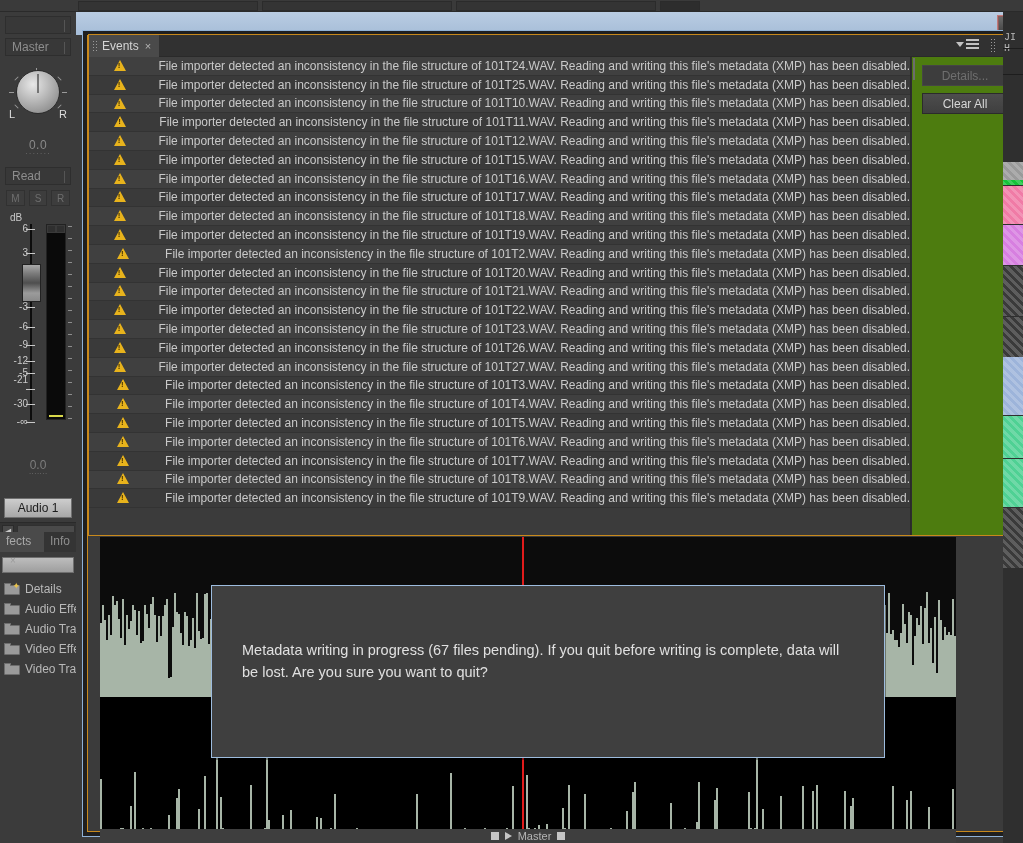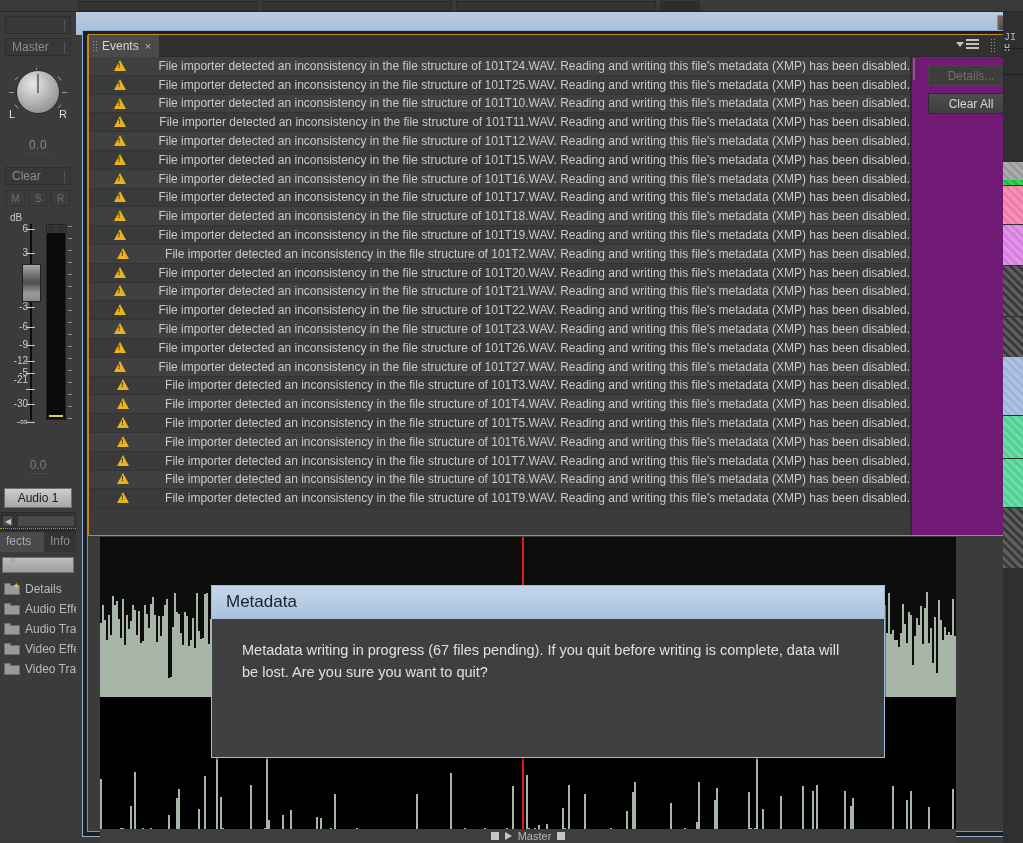"Details..." .evside { background: #701a75 -> #4d7c0f; padding: 8px 10px 0 16px -> 8px 10px 0 10px }
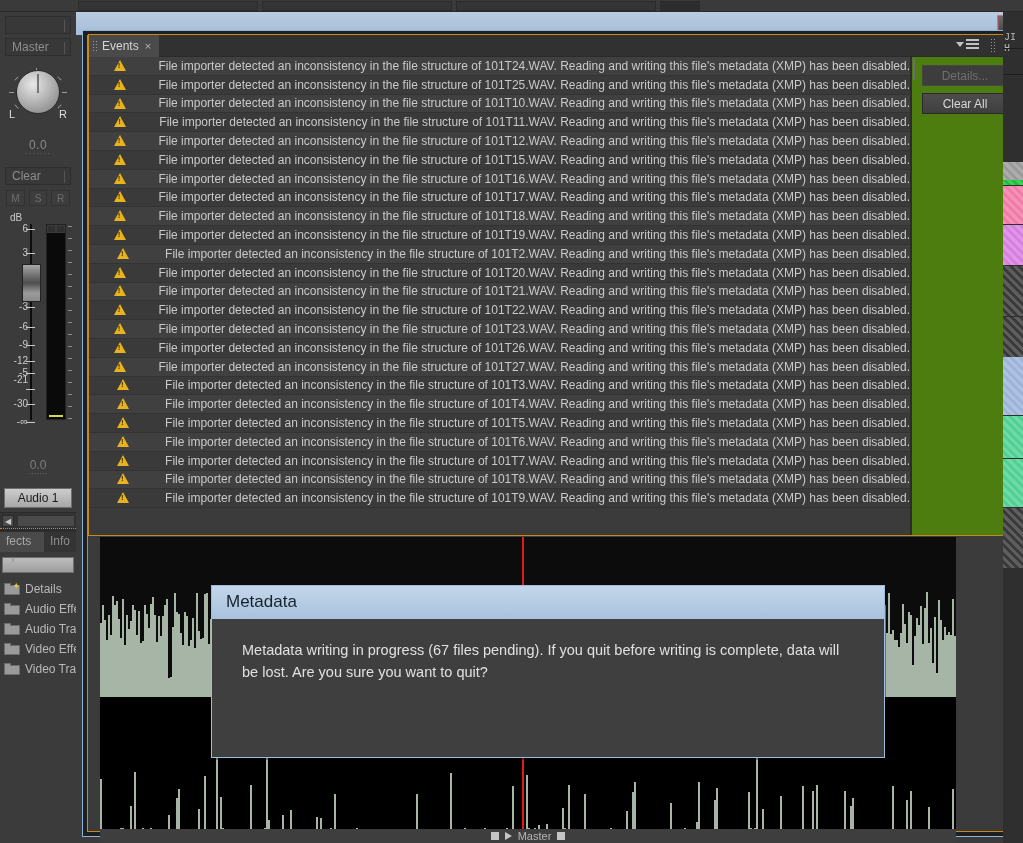"Clear" div.mx-field { text: Clear -> Read }
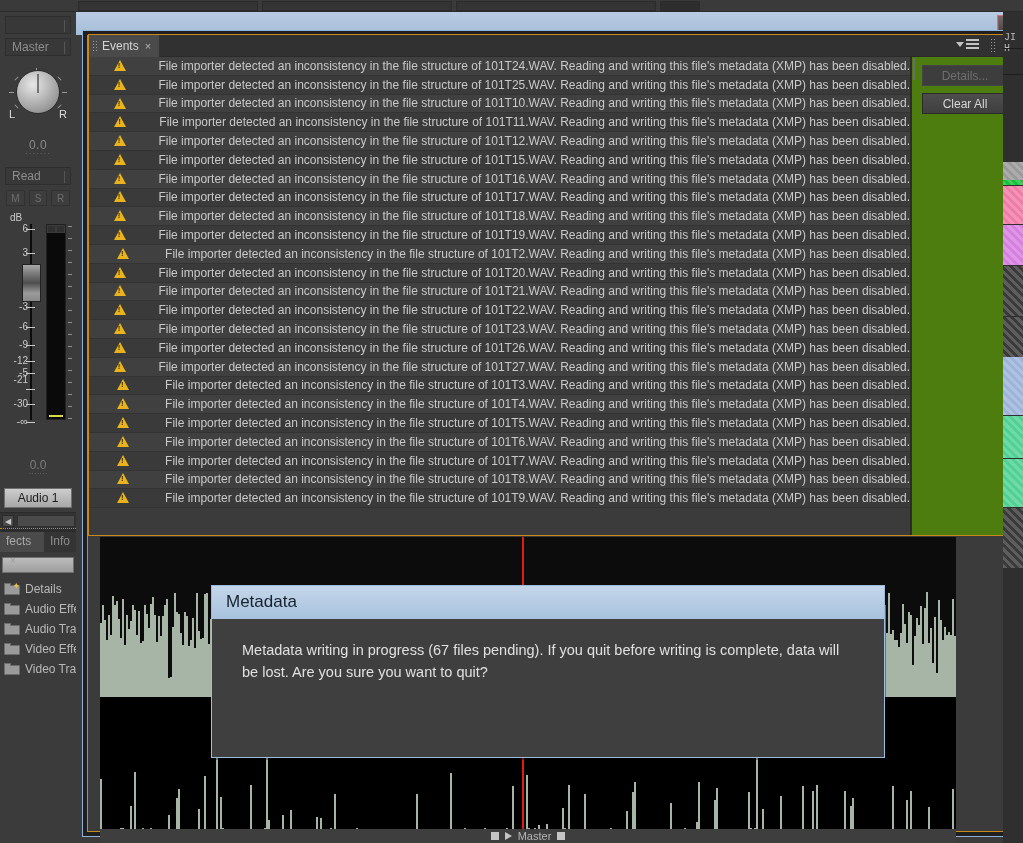"Audio 1" .trackname { margin: 10px 4px 0 4px -> 20px 4px 0 4px }
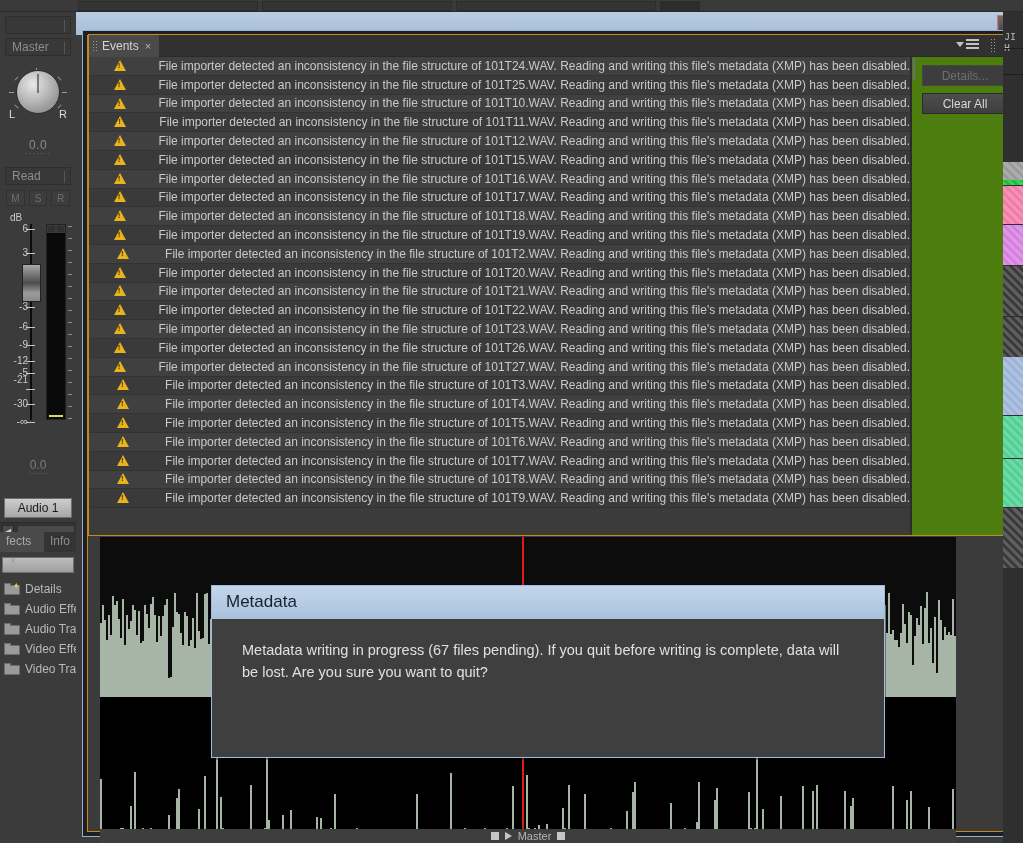"Metadata" div.dlg-title { html: <div>Metadata</div> -> none }
